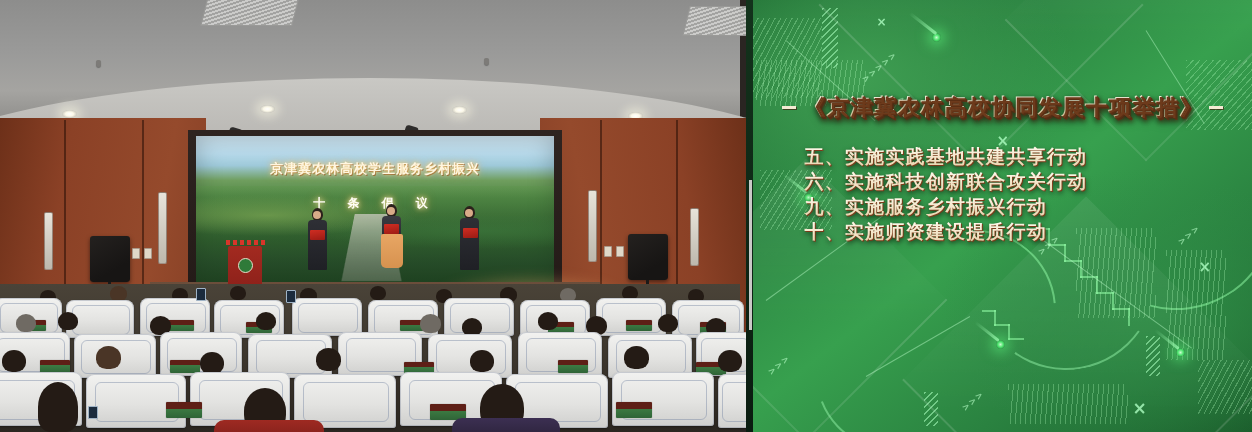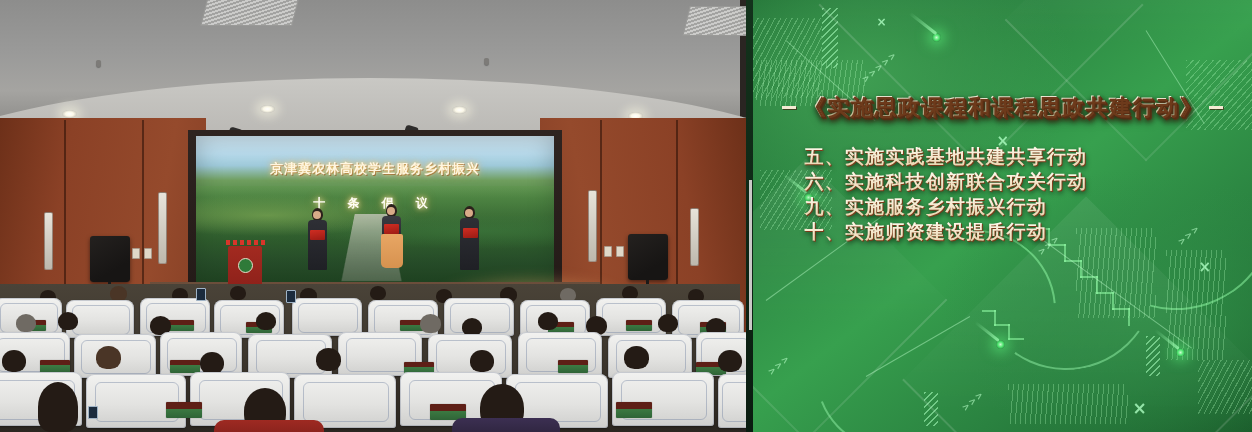"《实施思政课程和课程思政共建行动》" span.title { text: 实施思政课程和课程思政共建行动 -> 京津冀农林高校协同发展十项举措 }
